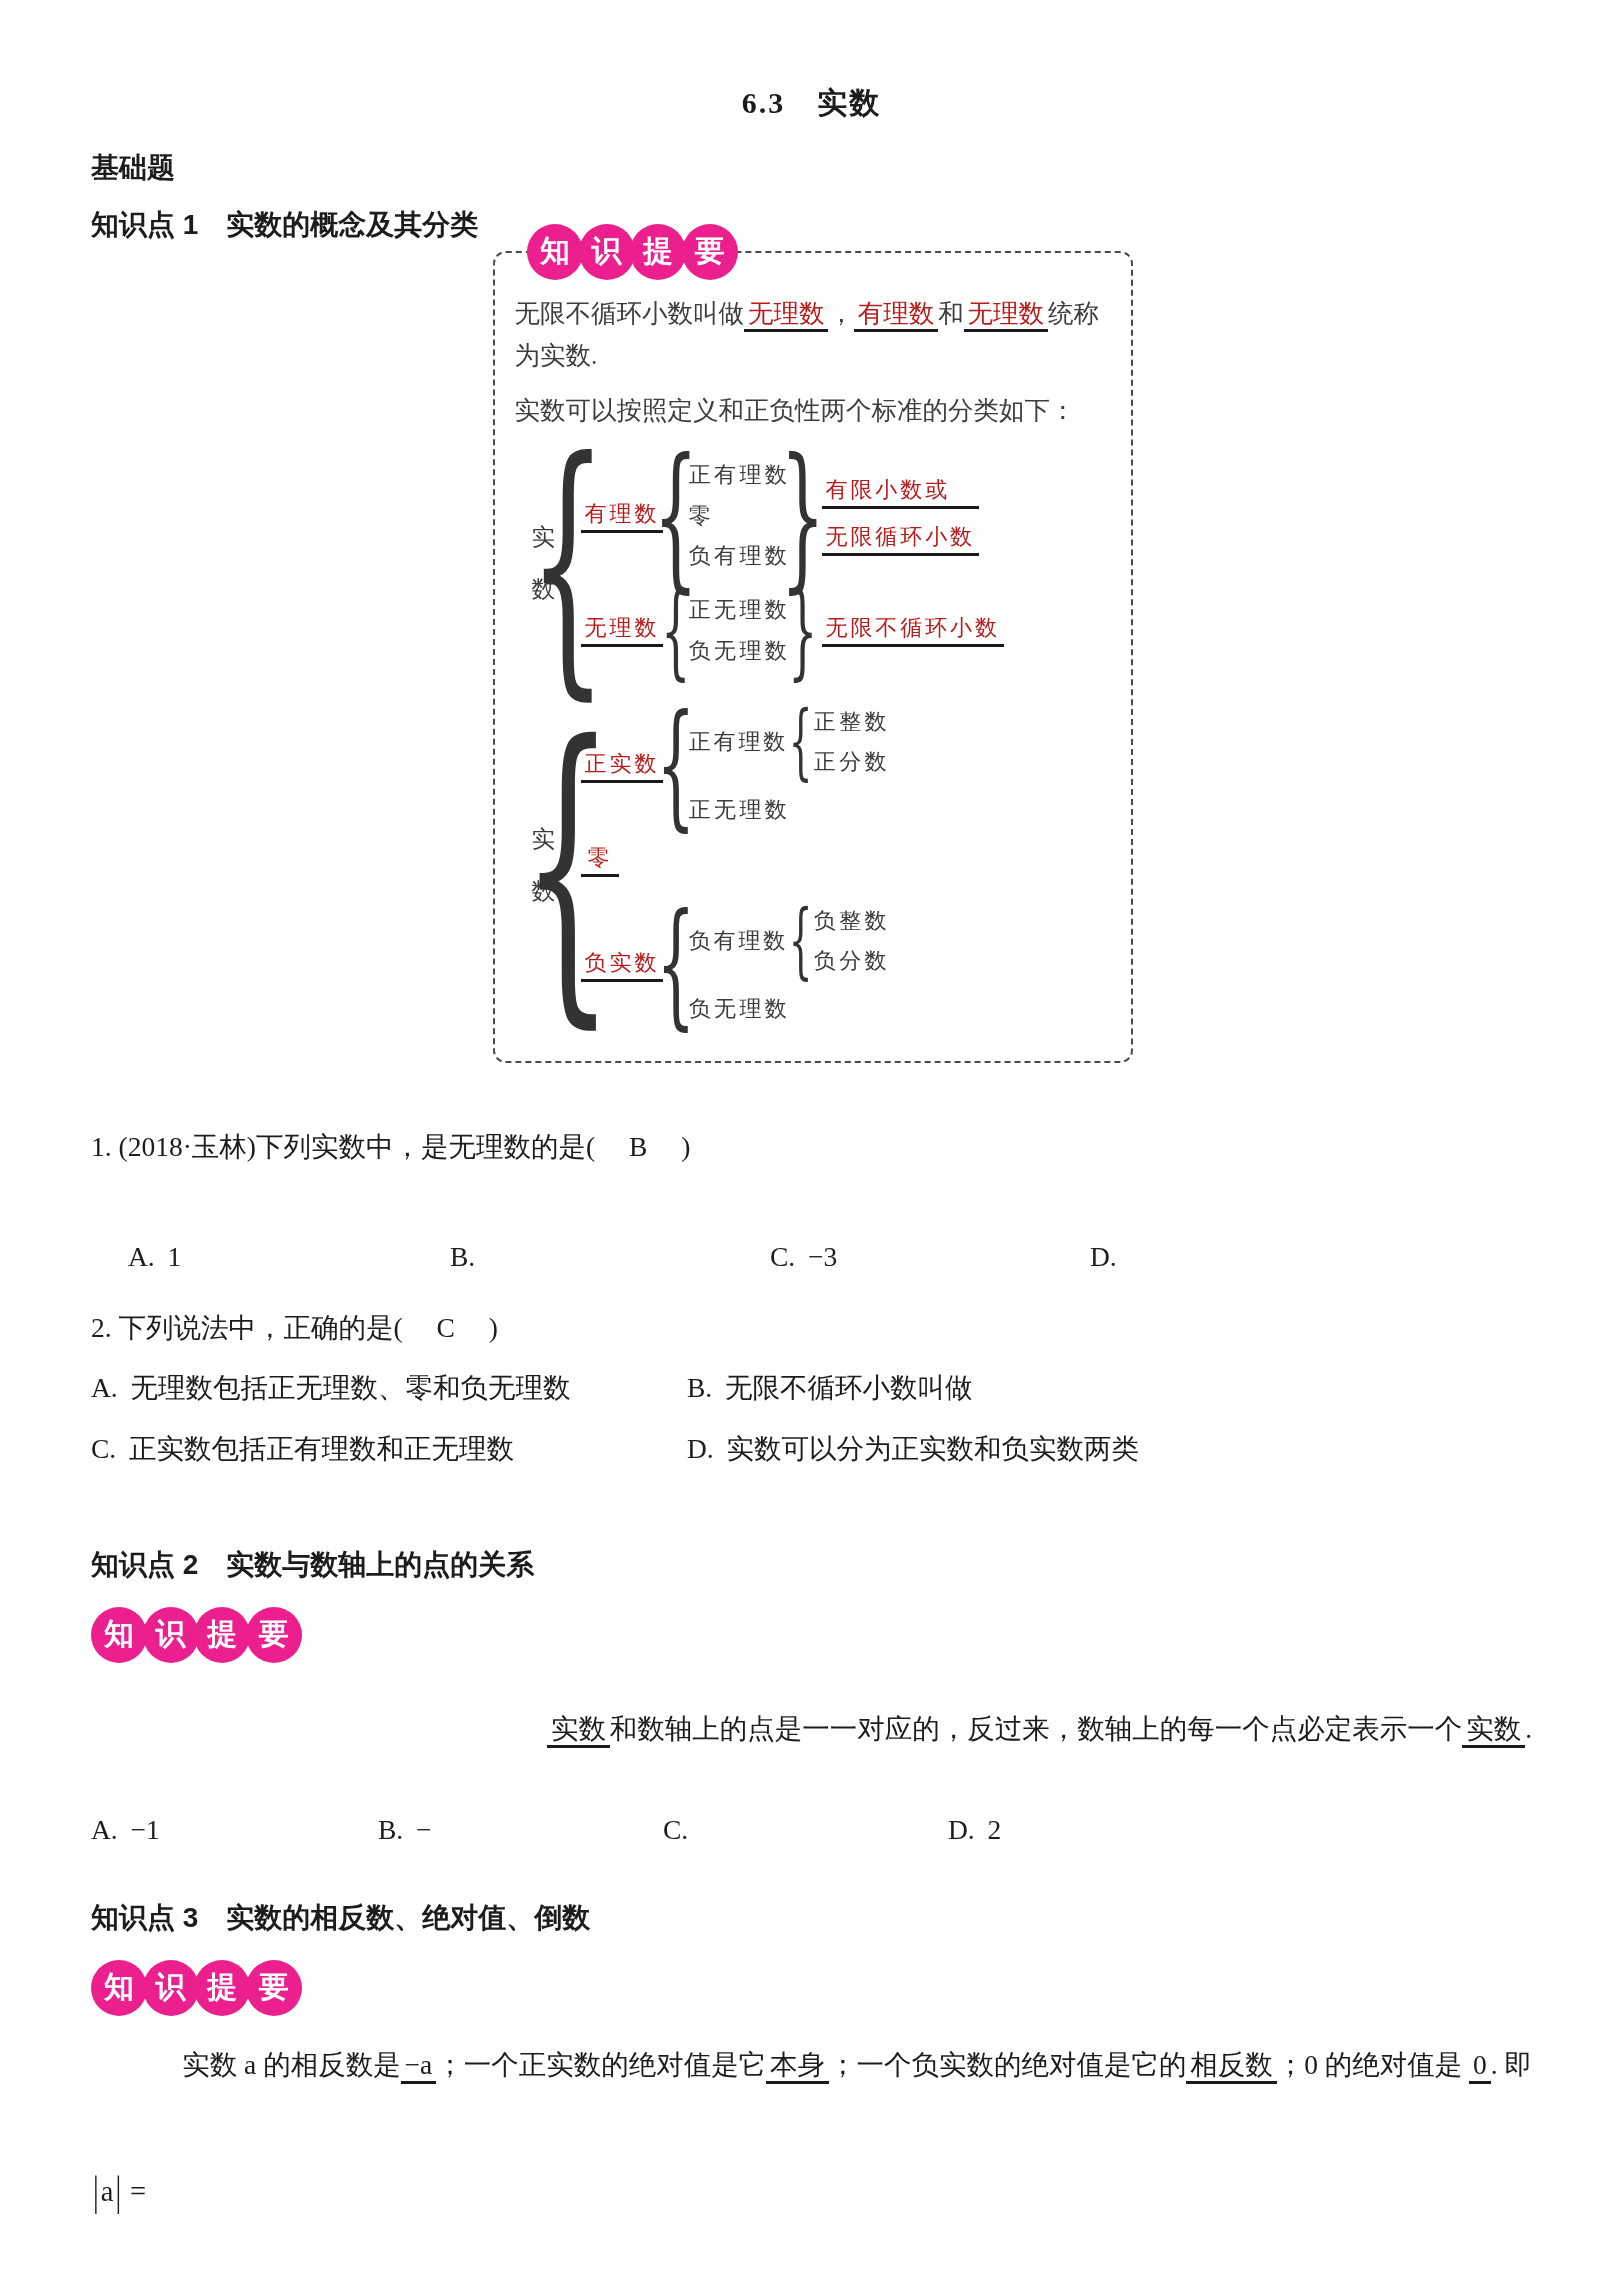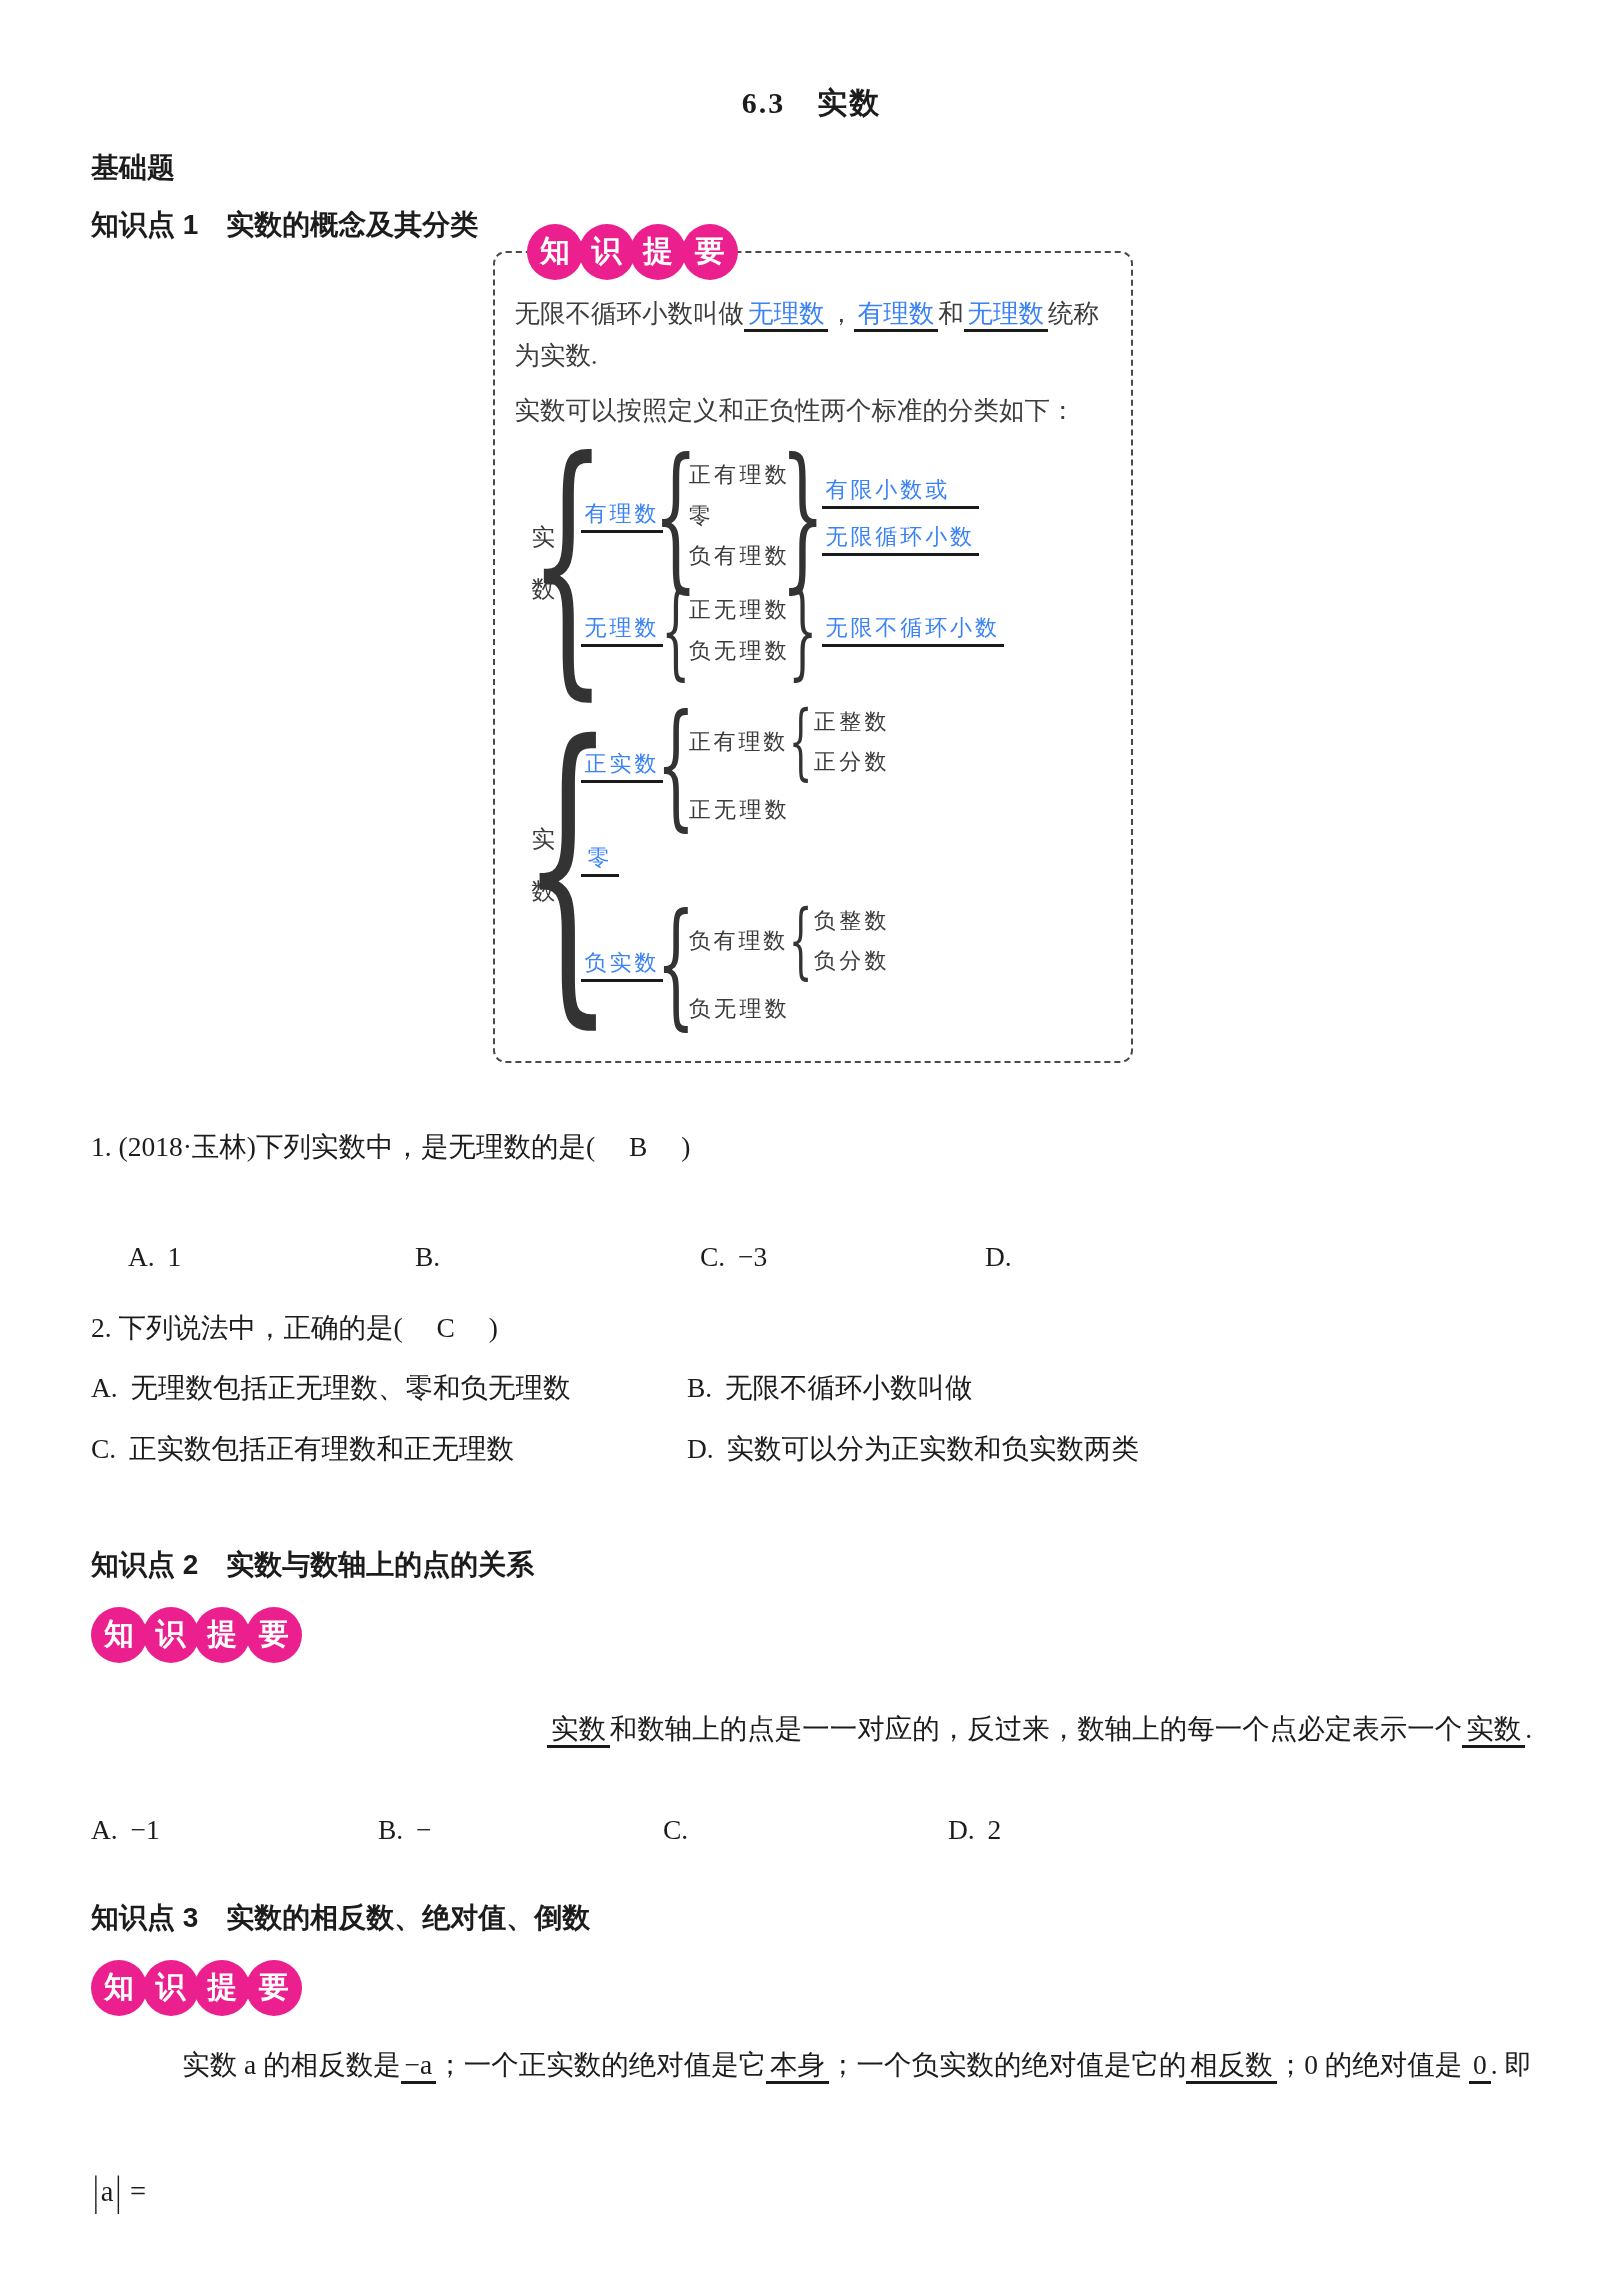"无理数" .pink { color: #3b82f6 -> #b91c1c }
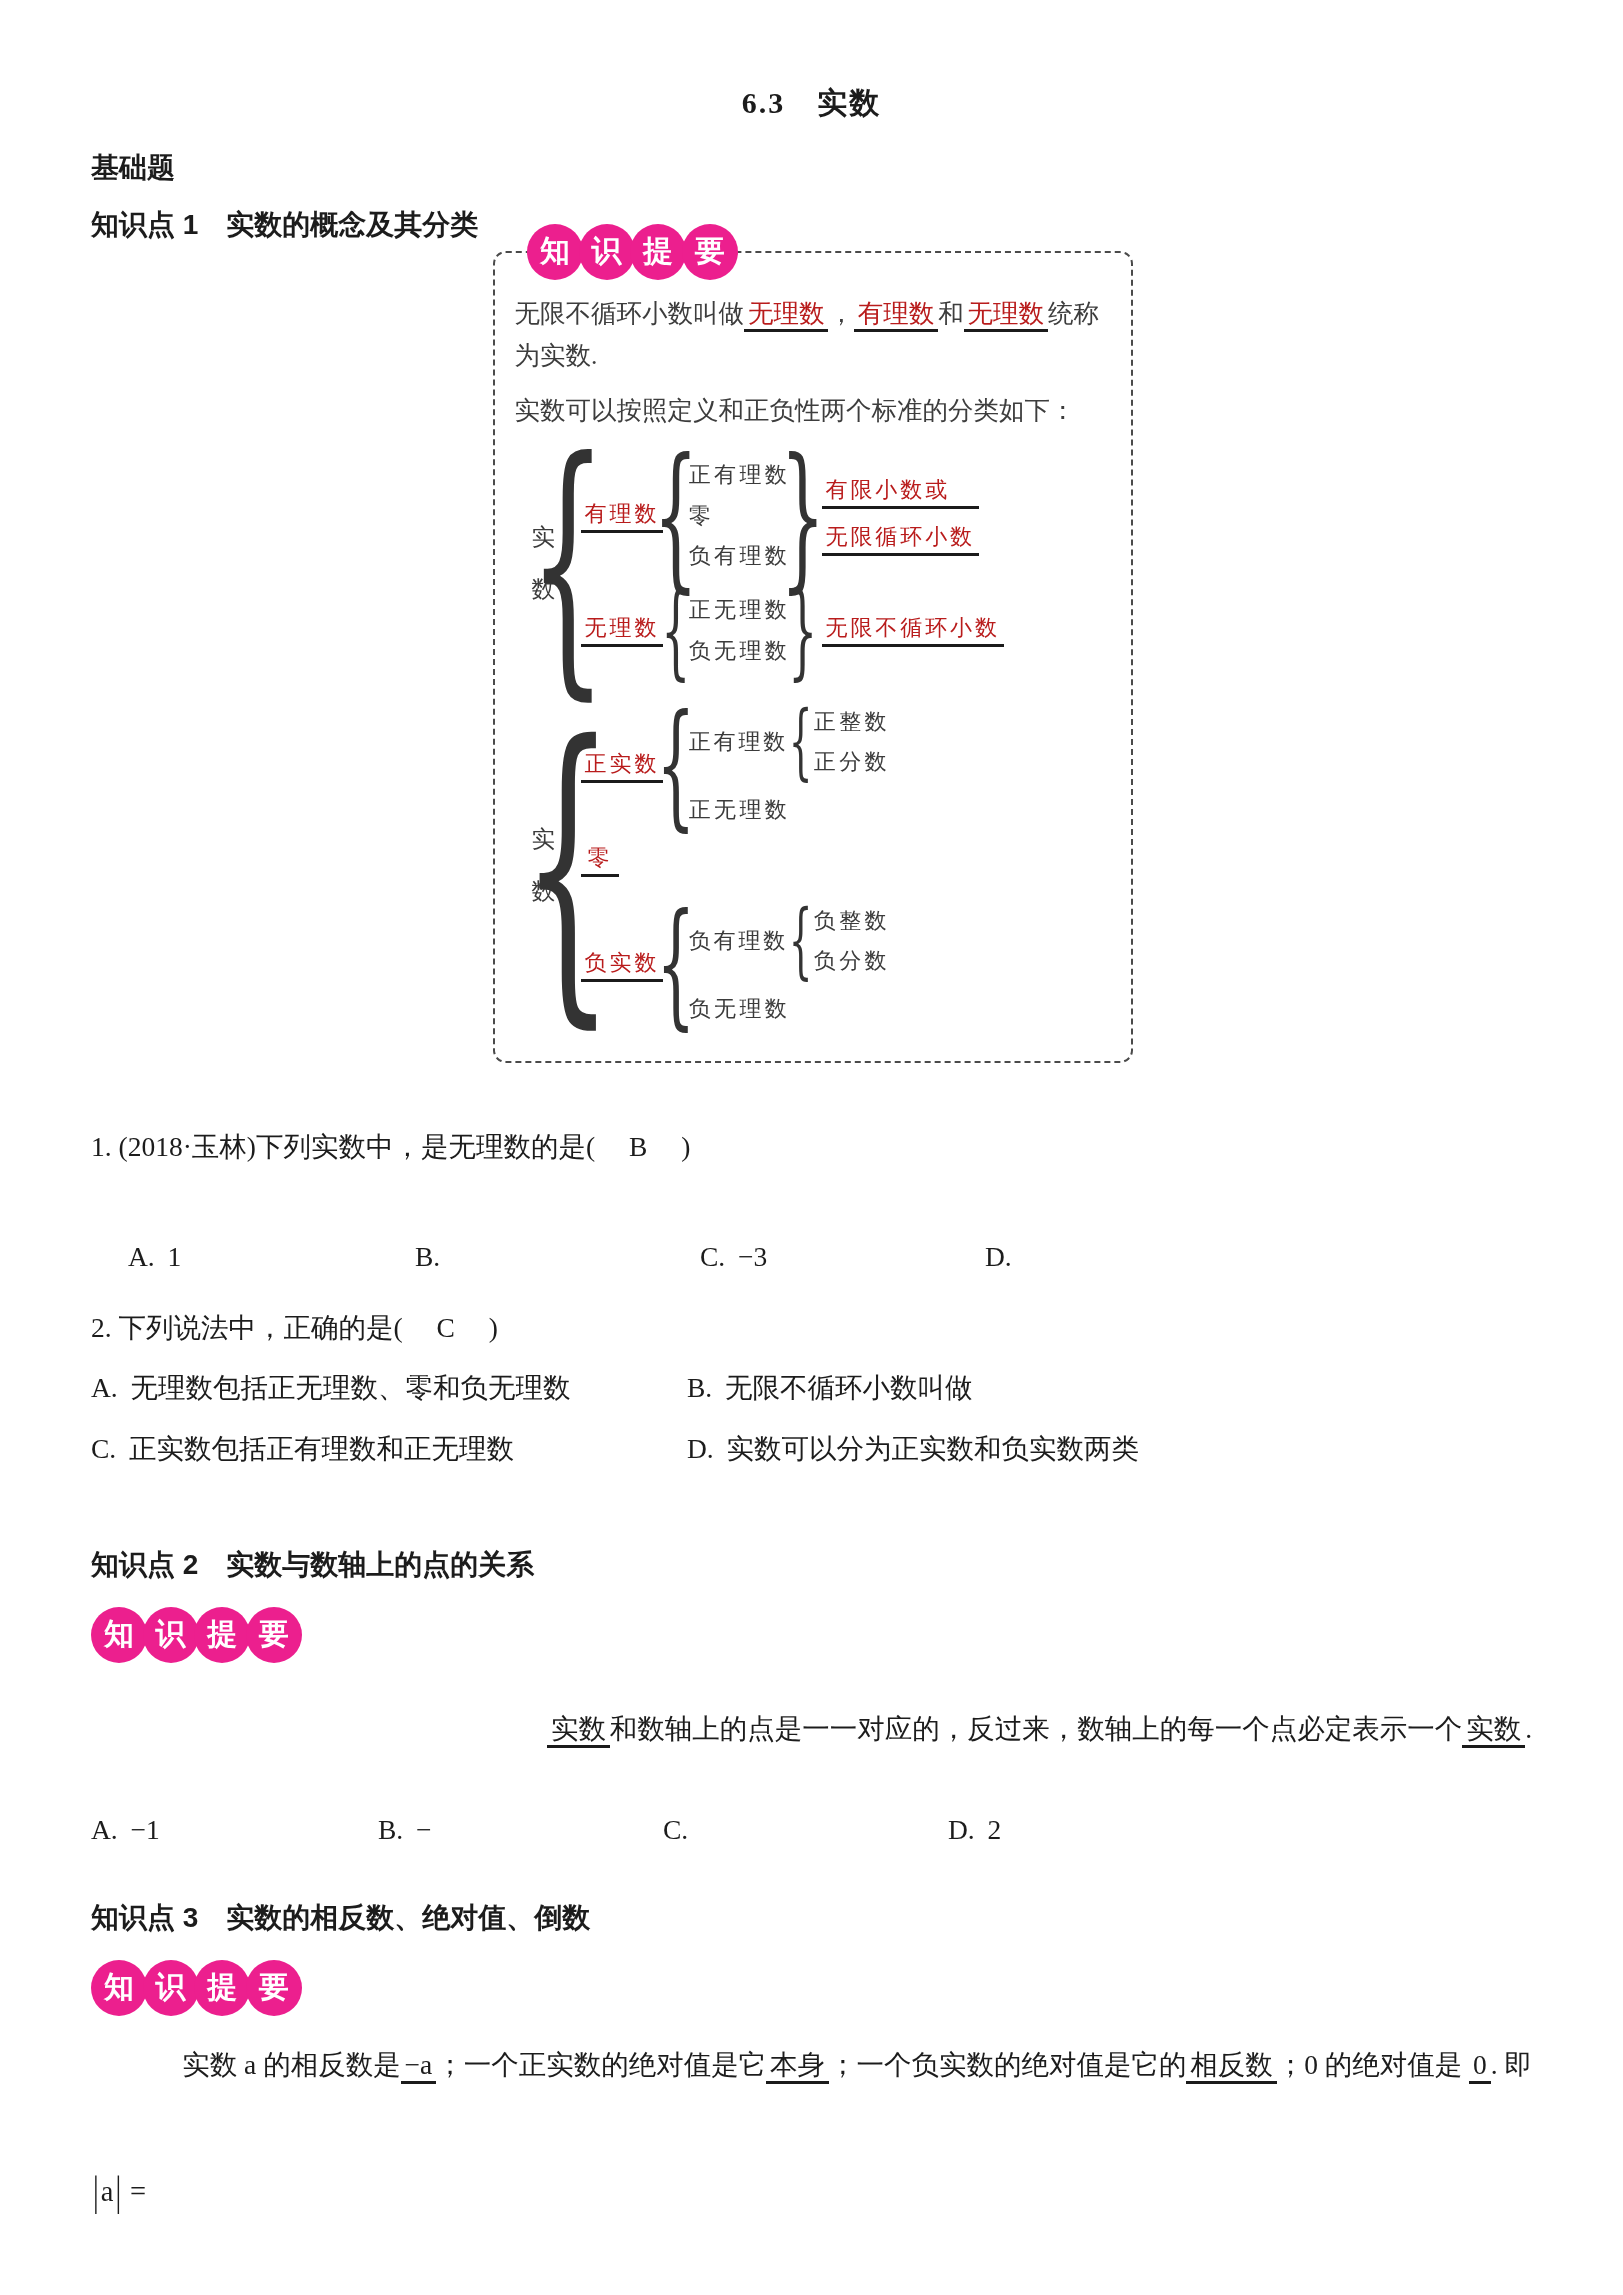"A. 1" .mt-q1opts { gap: none -> 35px }
